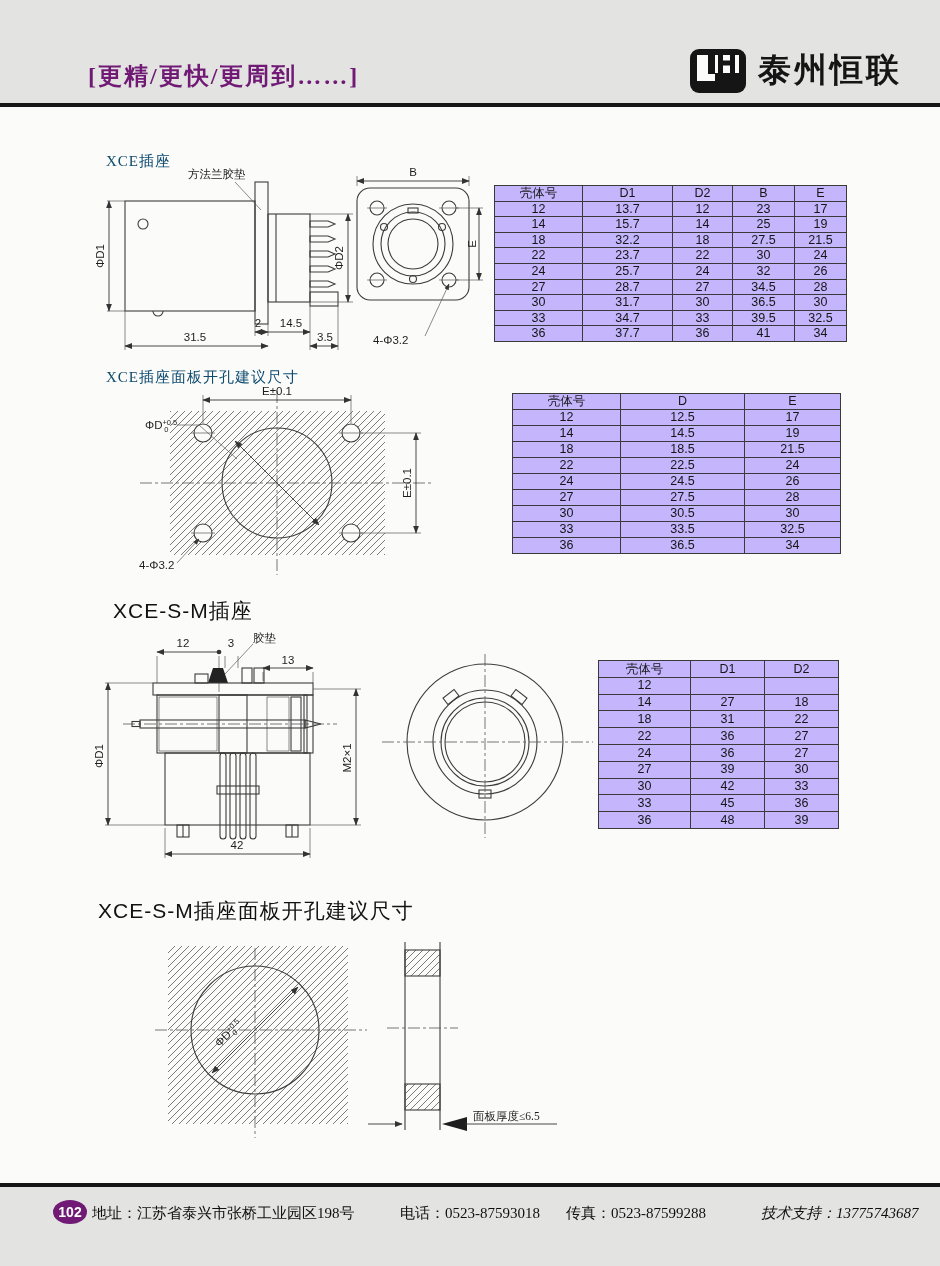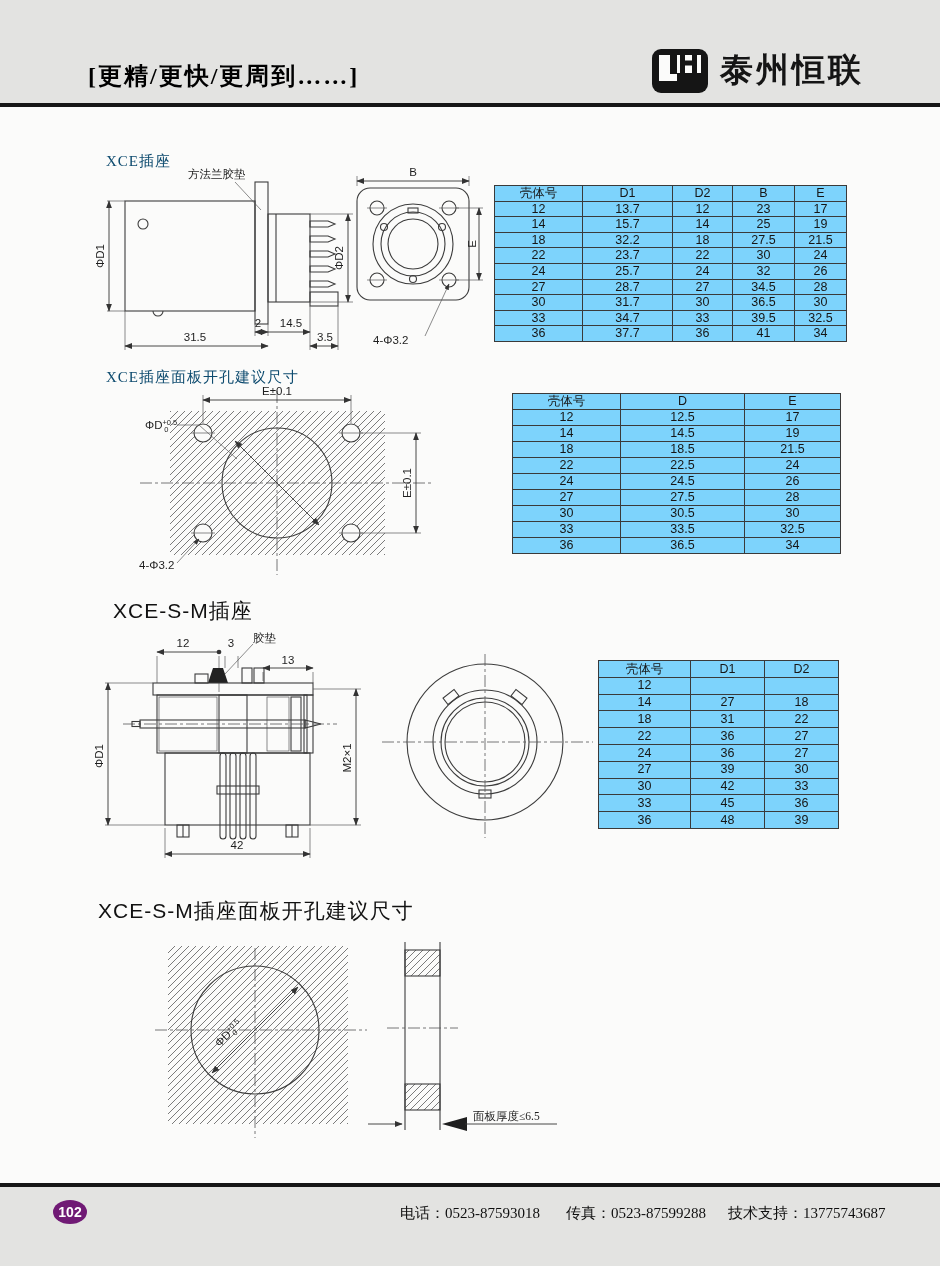"[更精/更快/更周到……]" .tagline { color: #000000 -> #701a75 }
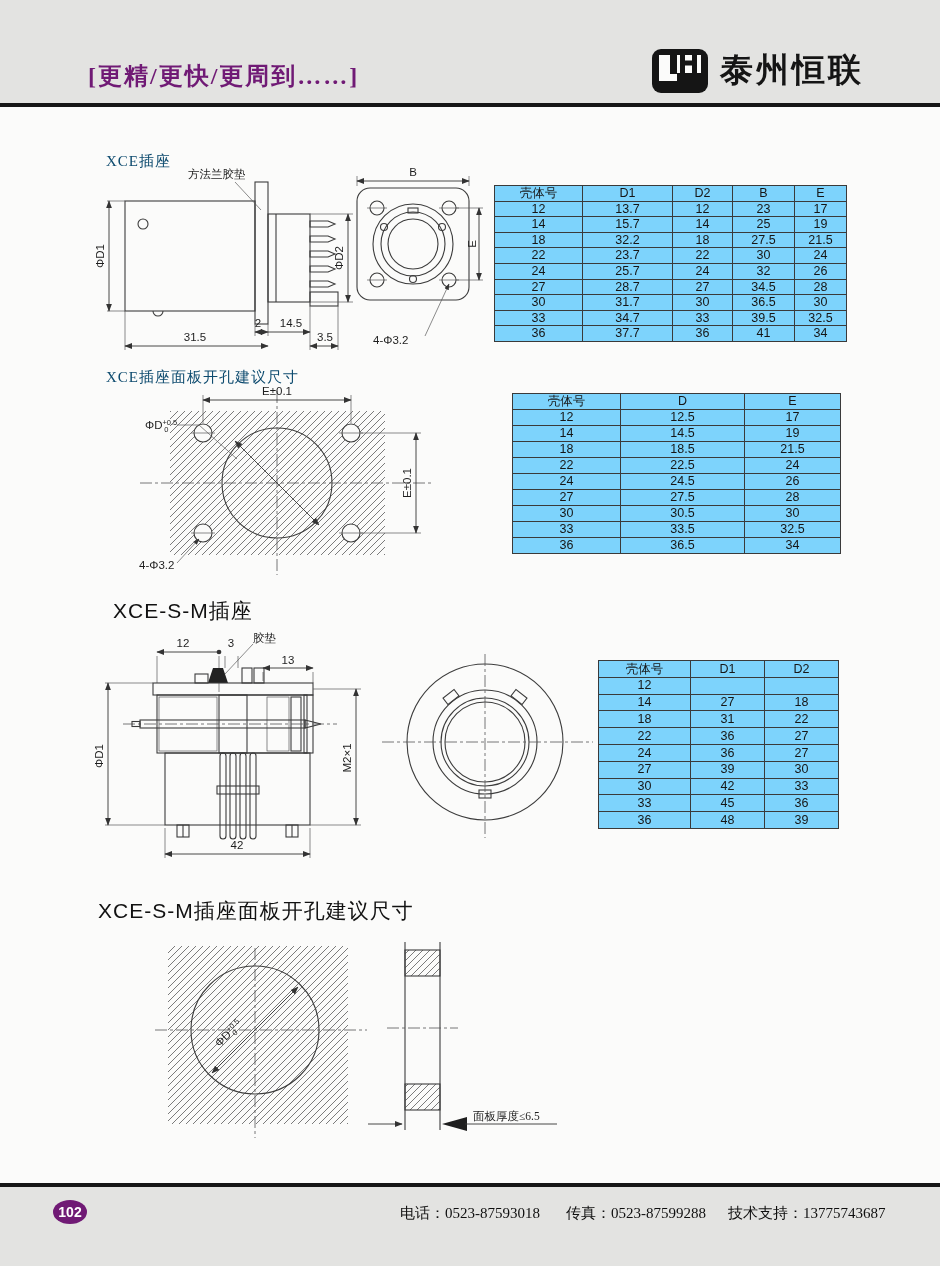"泰州恒联" .brand { left: 652px -> 690px }
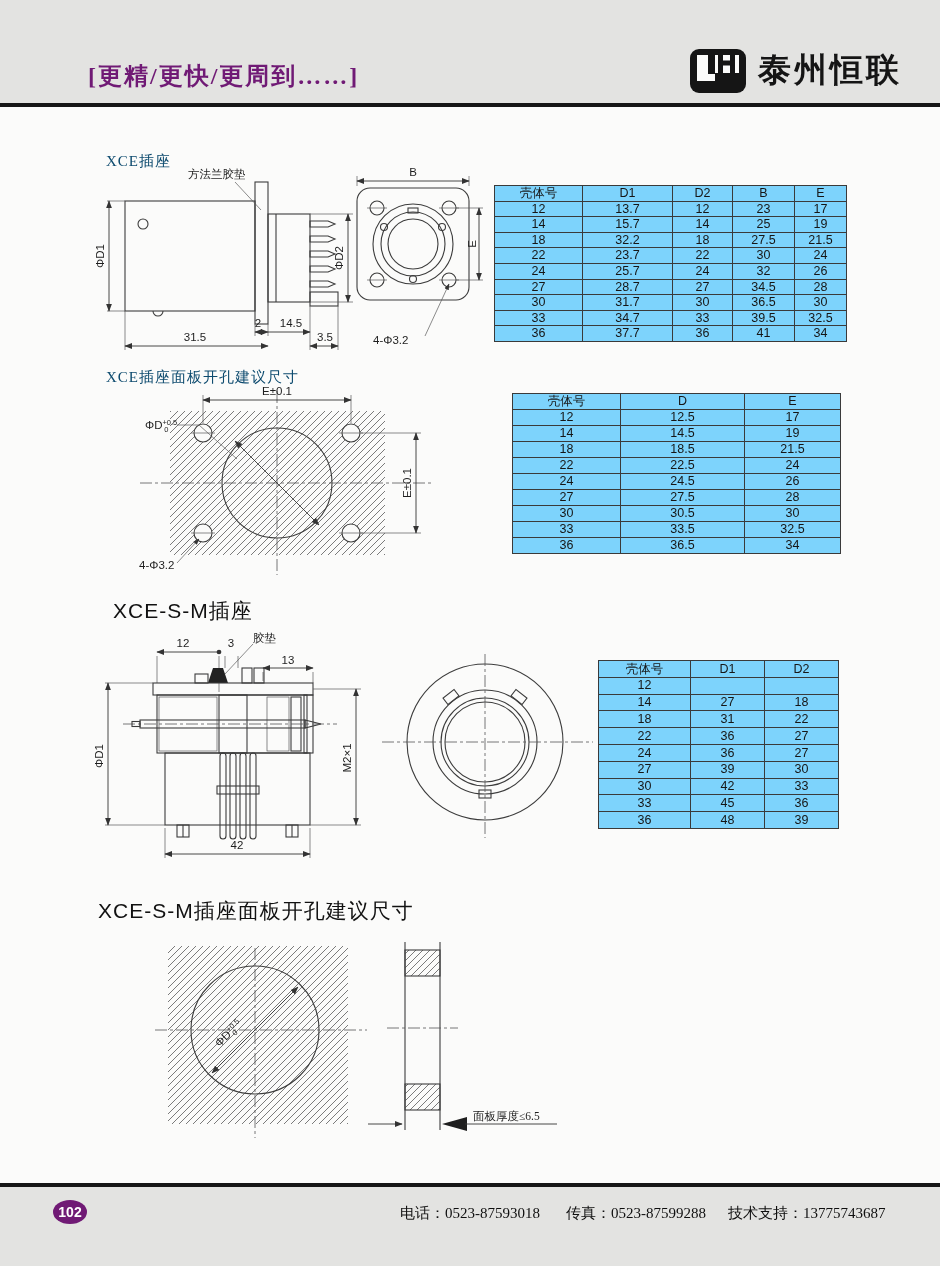"壳体号" table.dtable { background: #7dd3fc -> #c4b5fd }
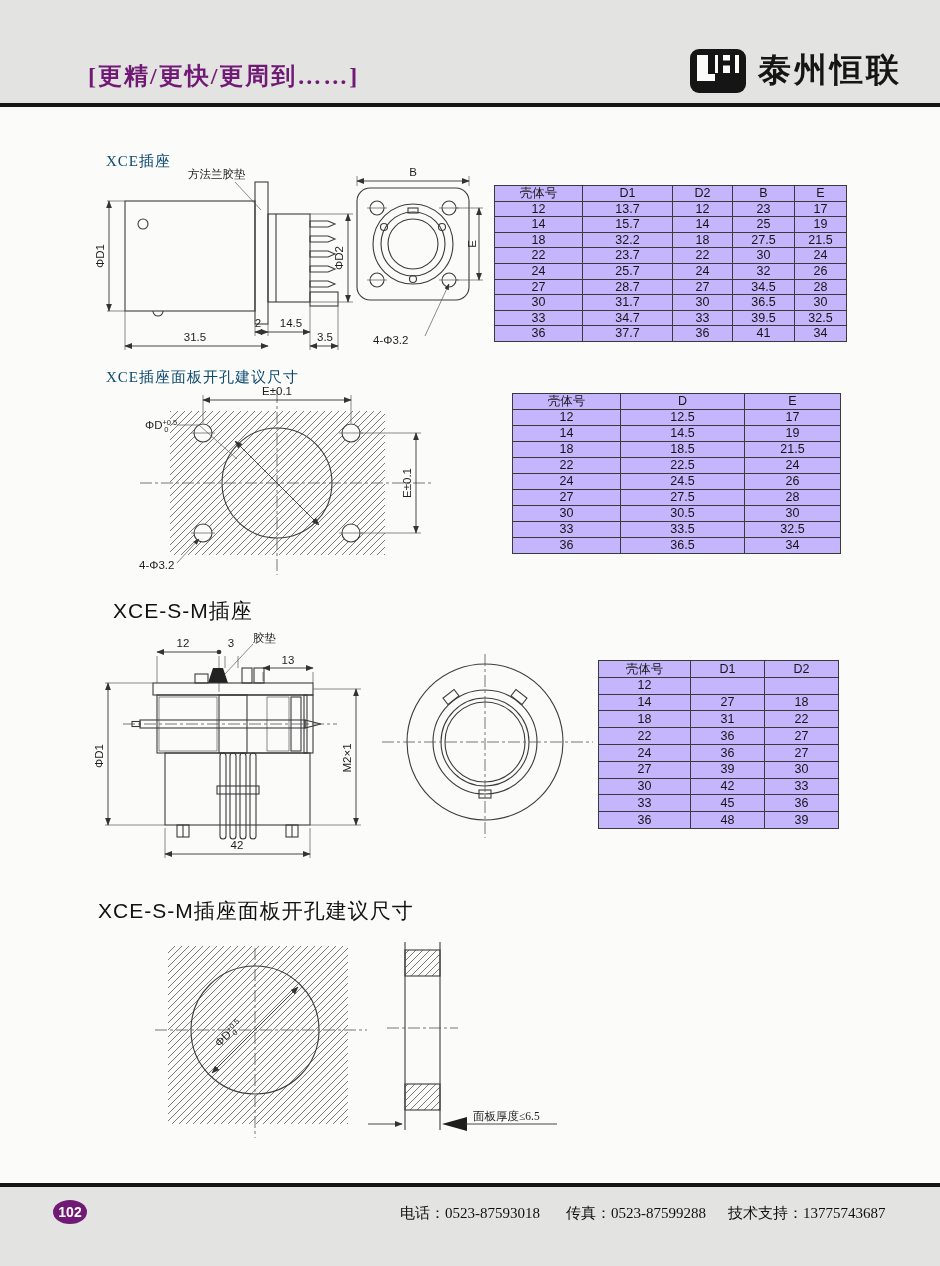"地址：江苏省泰兴市张桥工业园区198号" div.ft { html: none -> <div>地址：江苏省泰兴市张桥工业园区198号</div> }
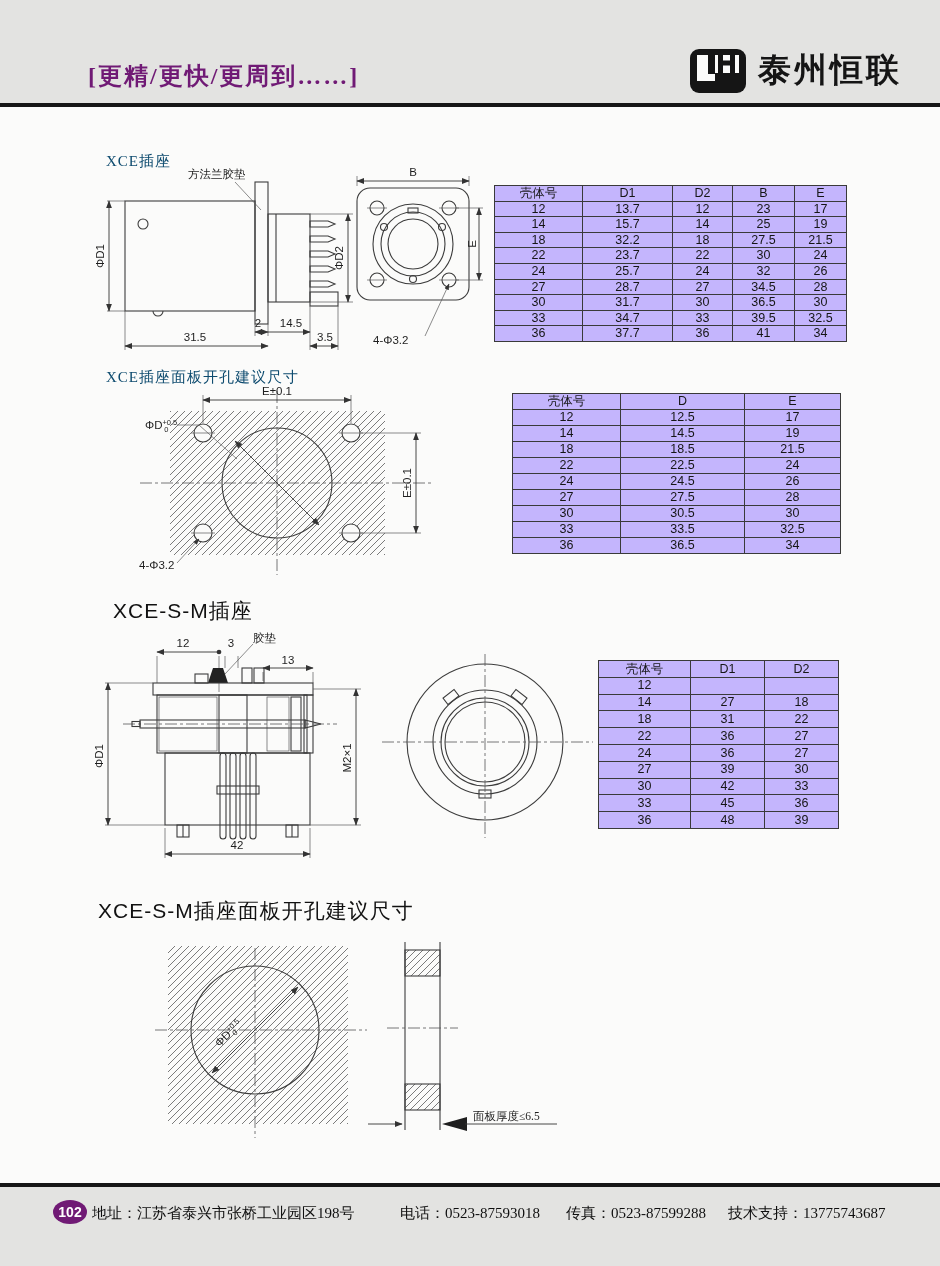"技术支持：13775743687" .ft-support { font-style: none -> italic; left: 728px -> 761px }
